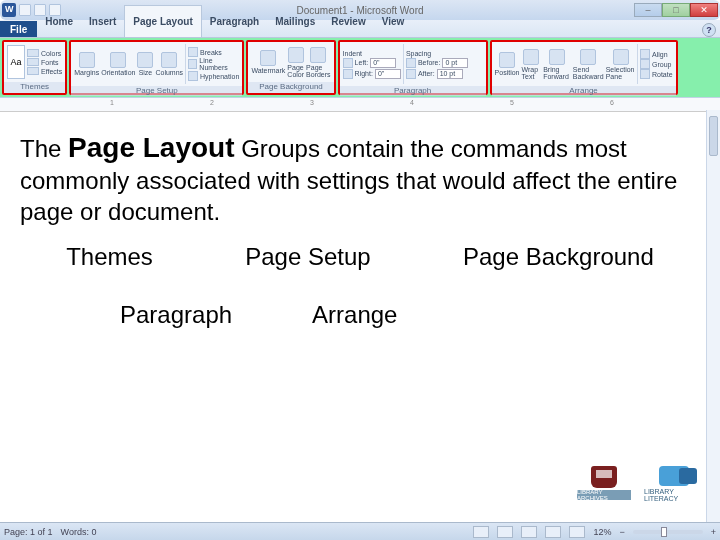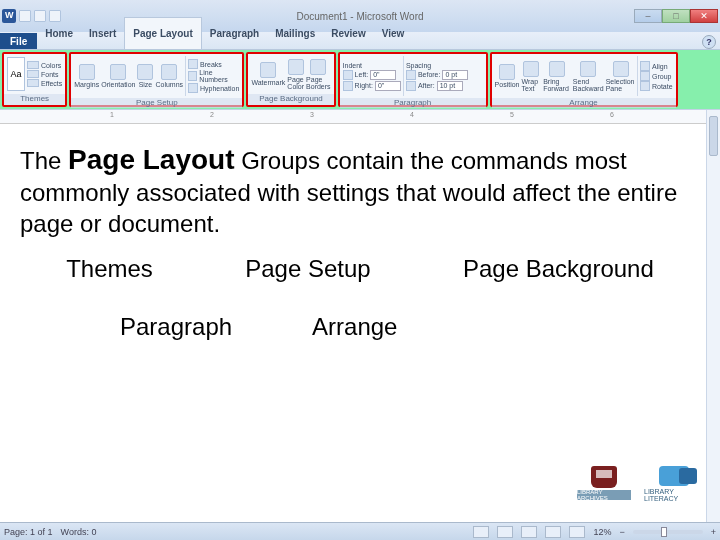"Document1 - Microsoft Word" .titlebar { border-radius: none -> 6px; padding: 16px 2px -> 10px 2px }
